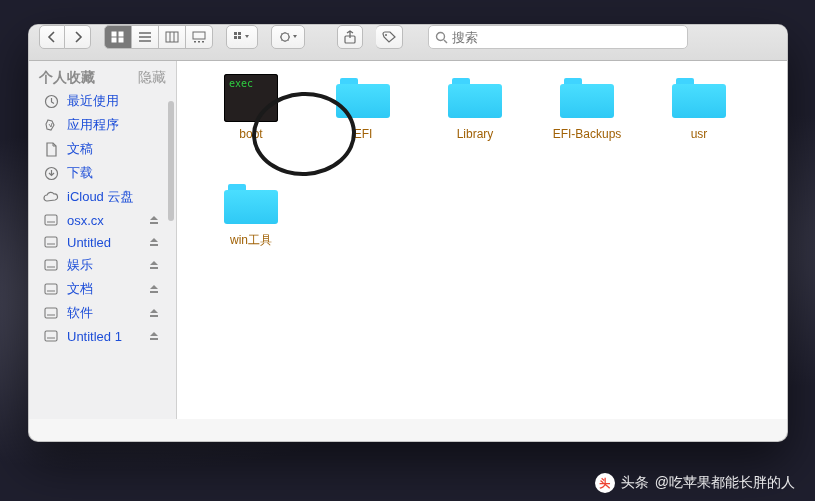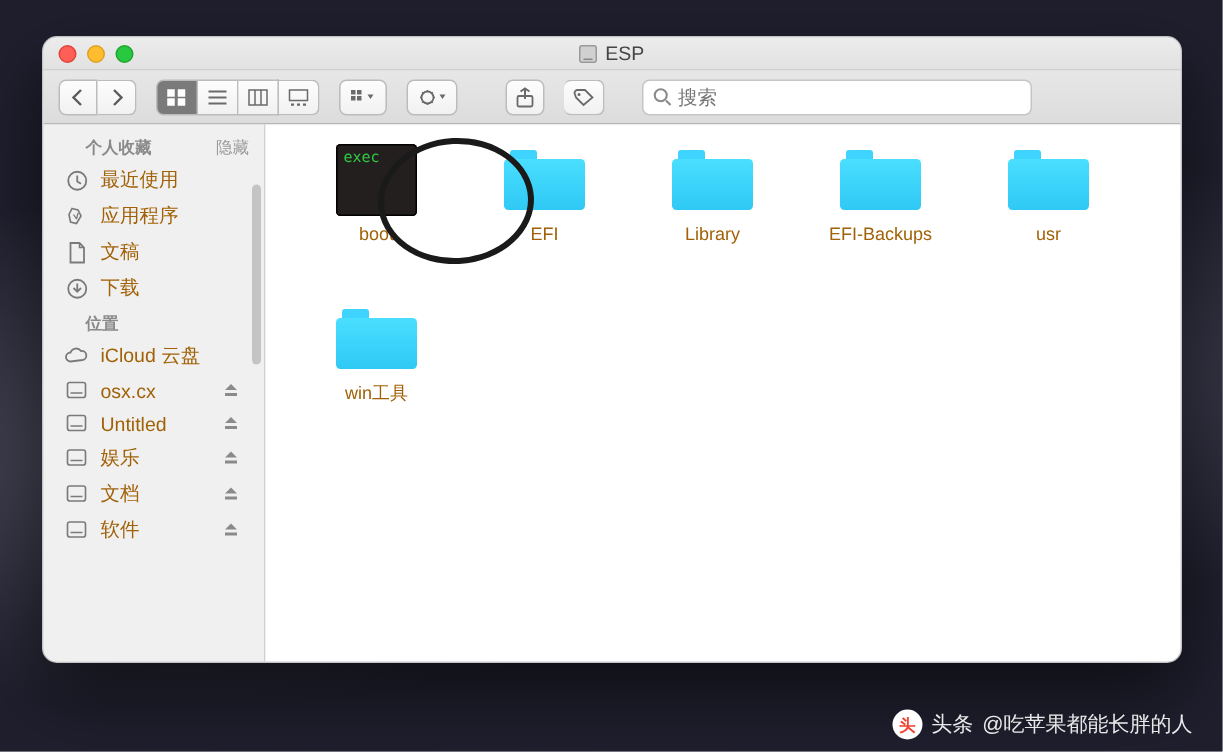"ESP" div.titlebar { html: <div> <div> <div></div> <div></div> <div></div> </div> <div> <span></span> <span>ESP</span> </div> </div> -> none }
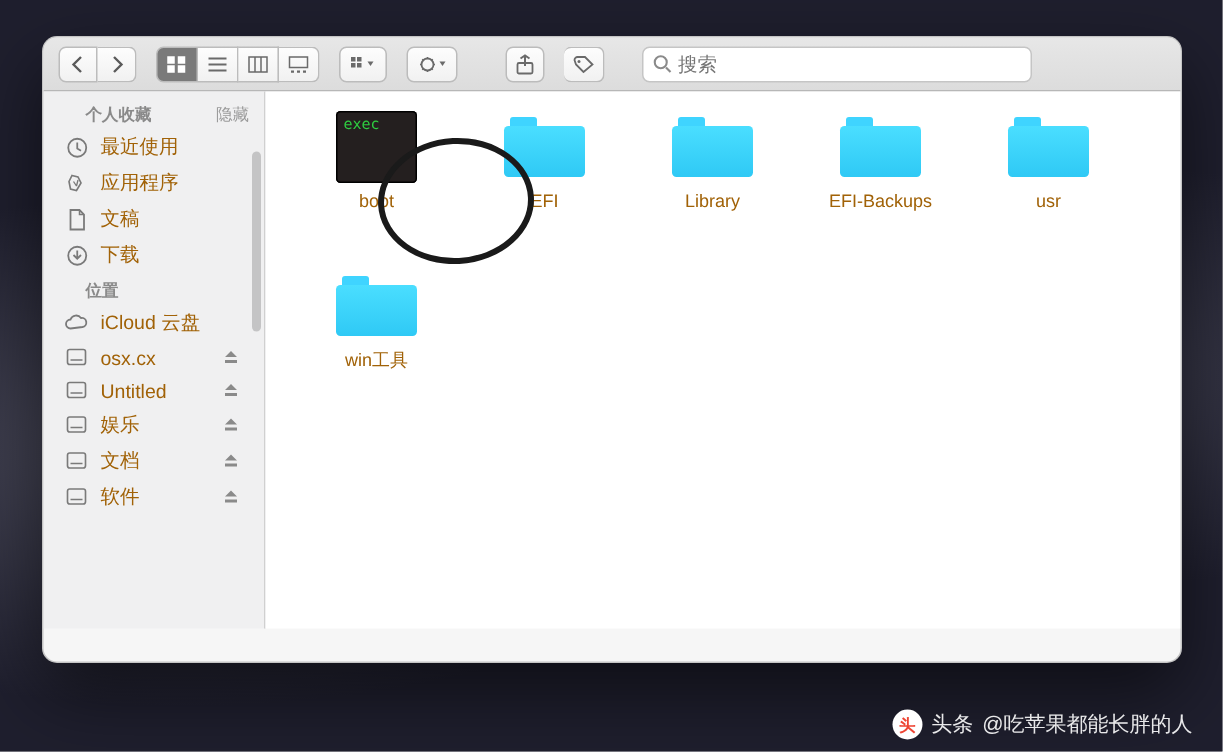"搜索" .toolbar { align-items: center -> flex-start }
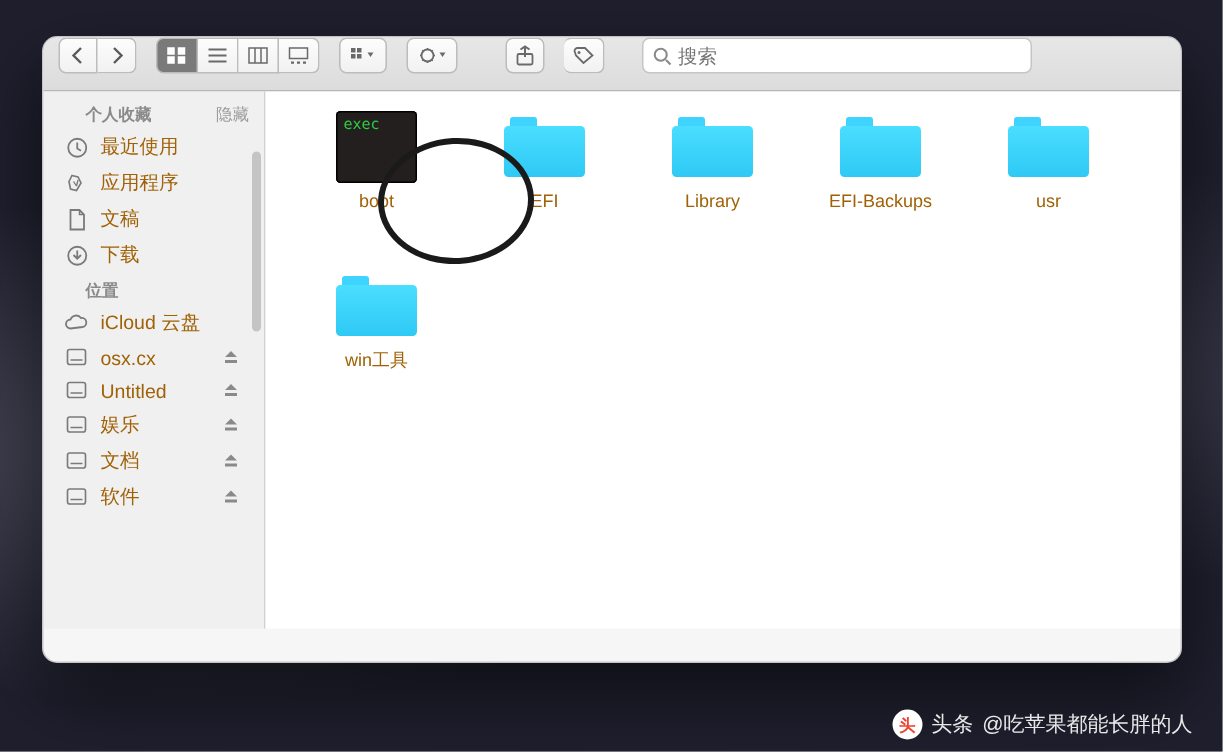"个人收藏" .side-header { font-size: 11px -> 14px; padding: 4px 10px 2px 28px -> 4px 10px 2px 10px }
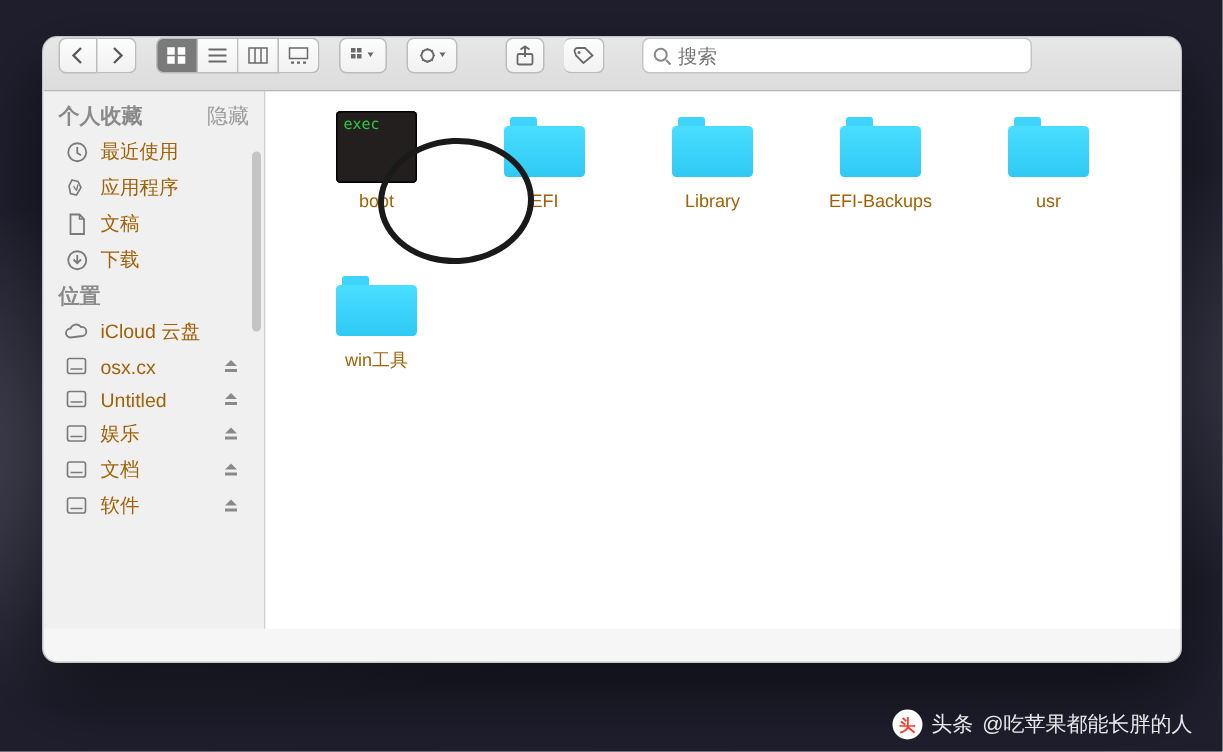"最近使用" .side-item { color: #a16207 -> #1d4ed8 }
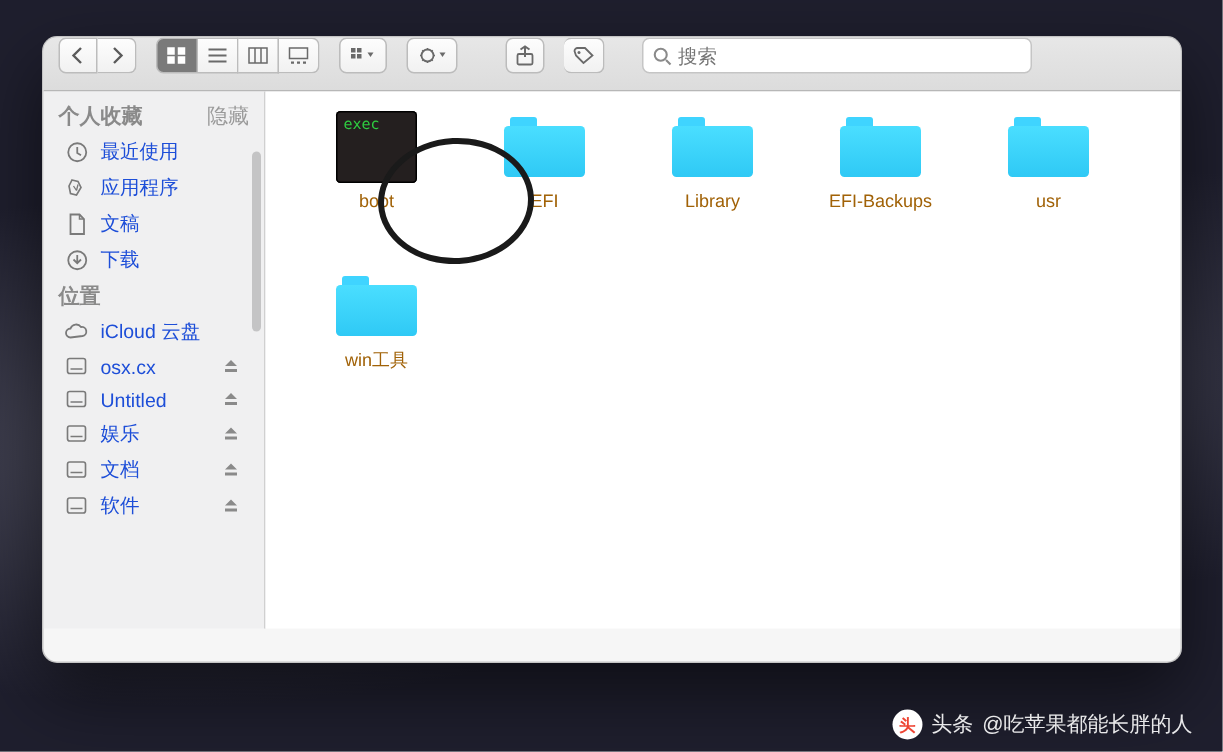"位置" div.side-header { html: <div> <span>位置</span> </div> -> none }
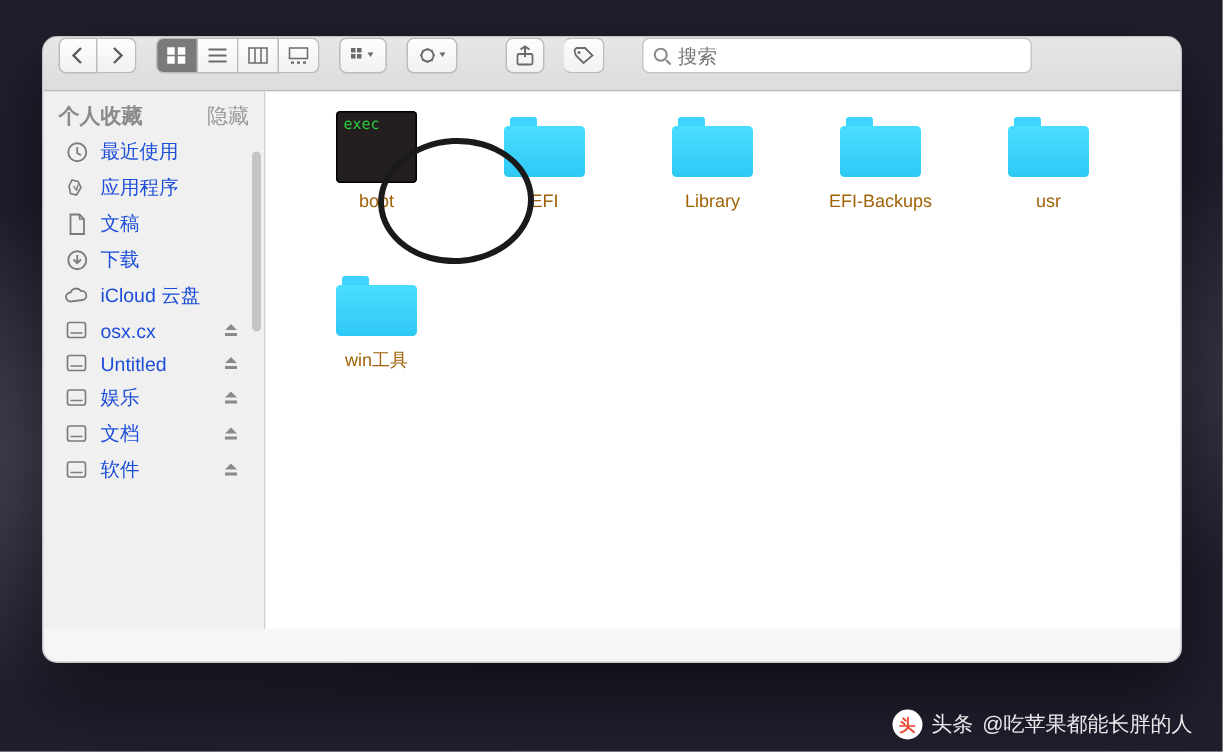"Untitled 1" div.side-item { html: none -> <div> <span> <svg> <rect></rect> <path></path> </svg> </span> <span>Untitled 1</span> <svg> <path></path> </svg> </div> }
